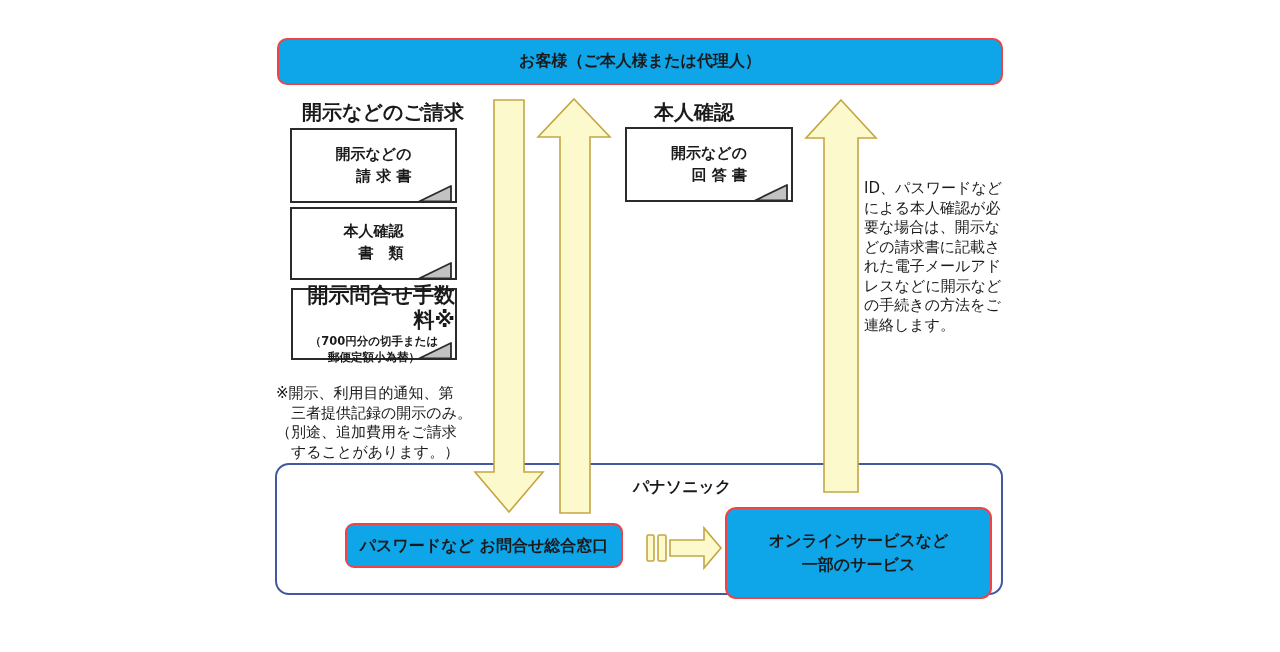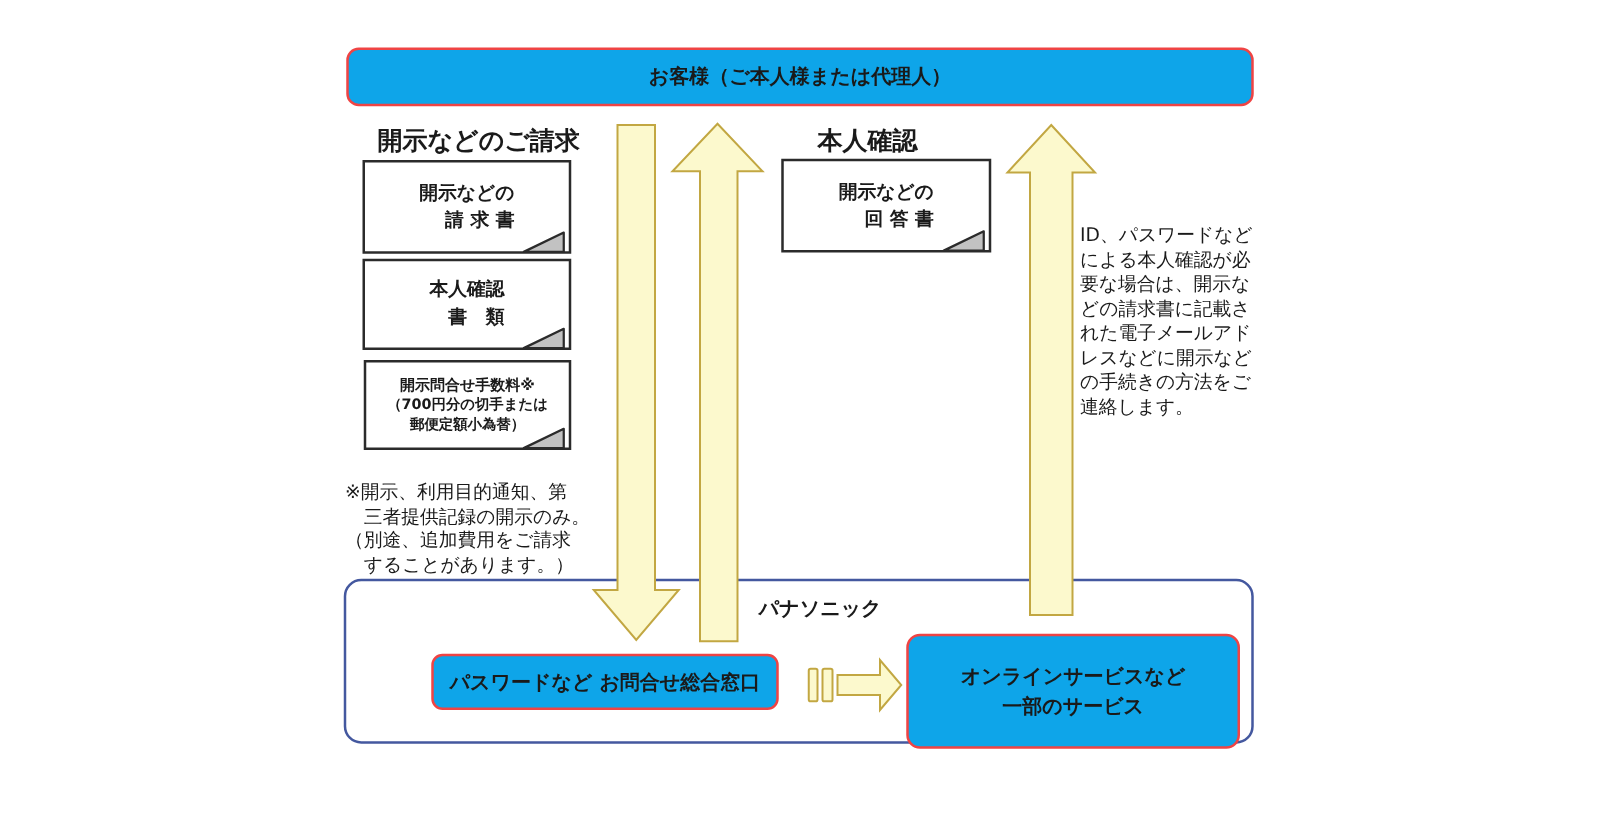"開示問合せ手数料※" span.doc-text { font-size: 12px -> 21px }
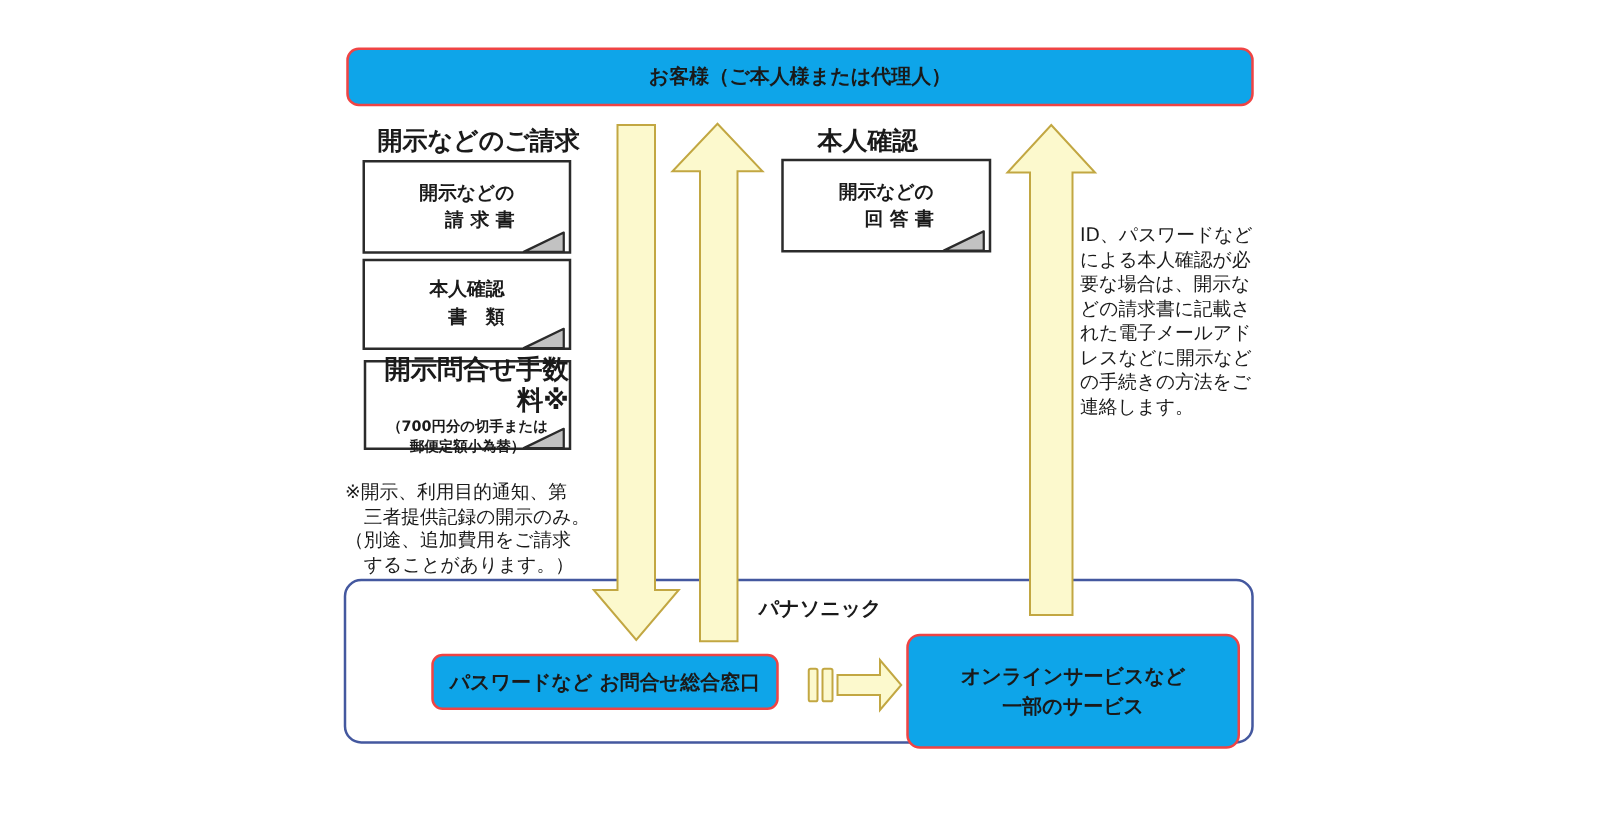"パナソニック" div.abs { left: 607px -> 633px }
